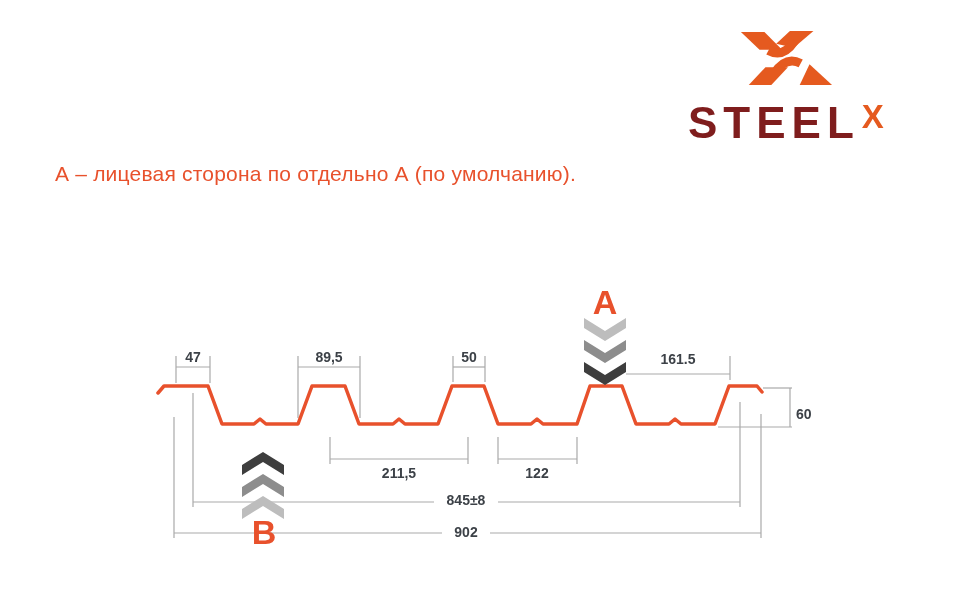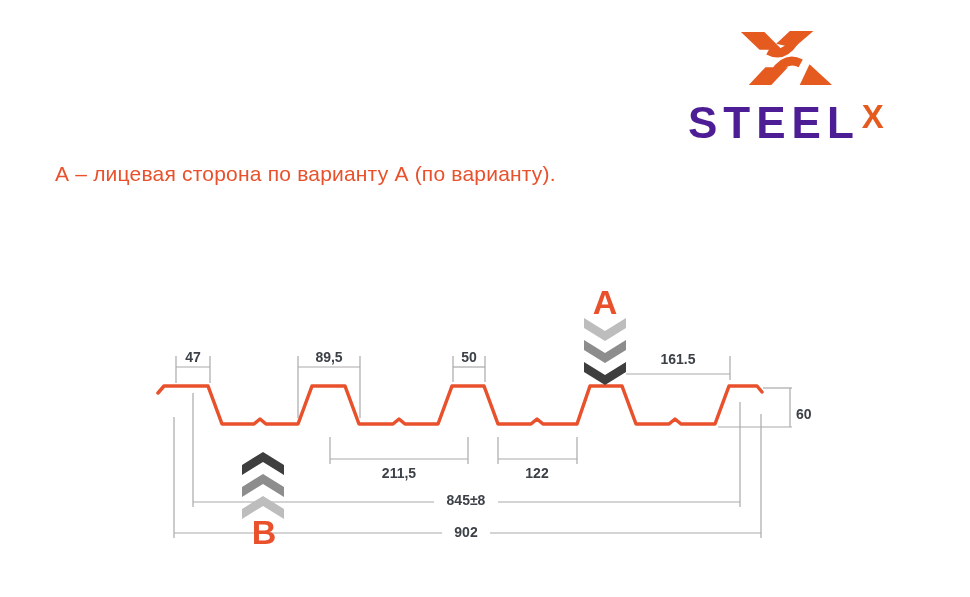"STEEL" .brand { color: #4c1d95 -> #7f1d1d }
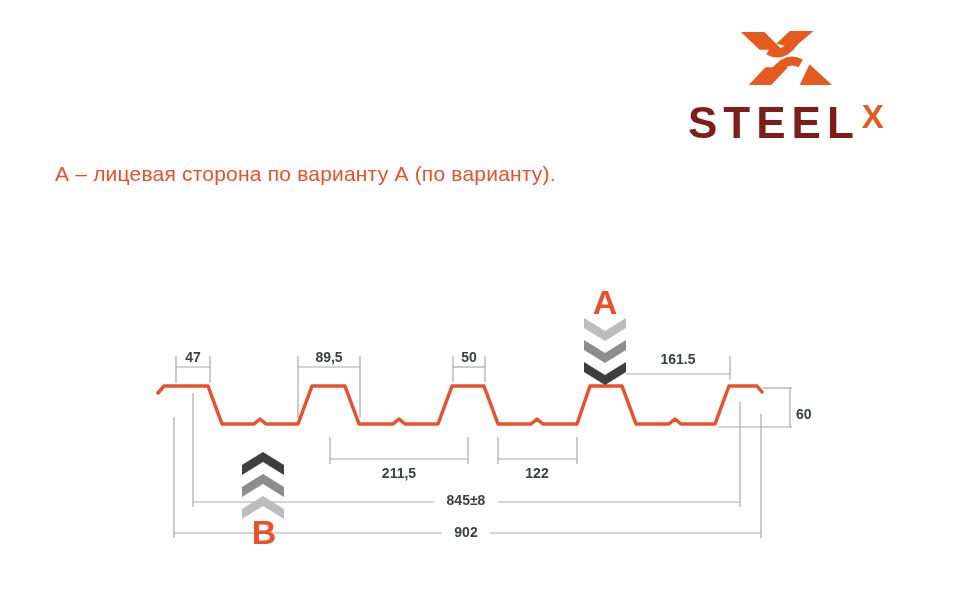"А – лицевая сторона по" div.note { text: варианту А (по варианту -> отдельно А (по умолчанию }
